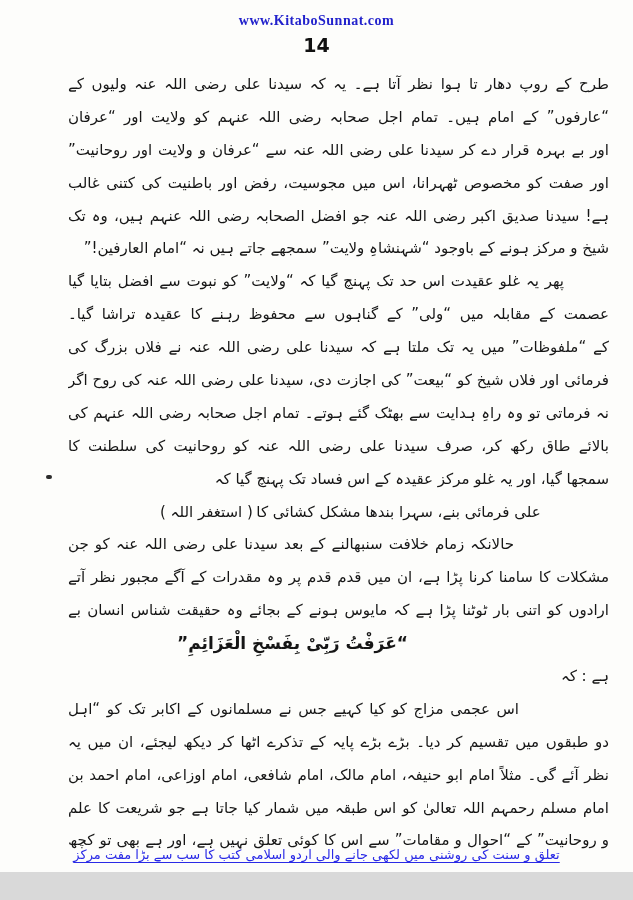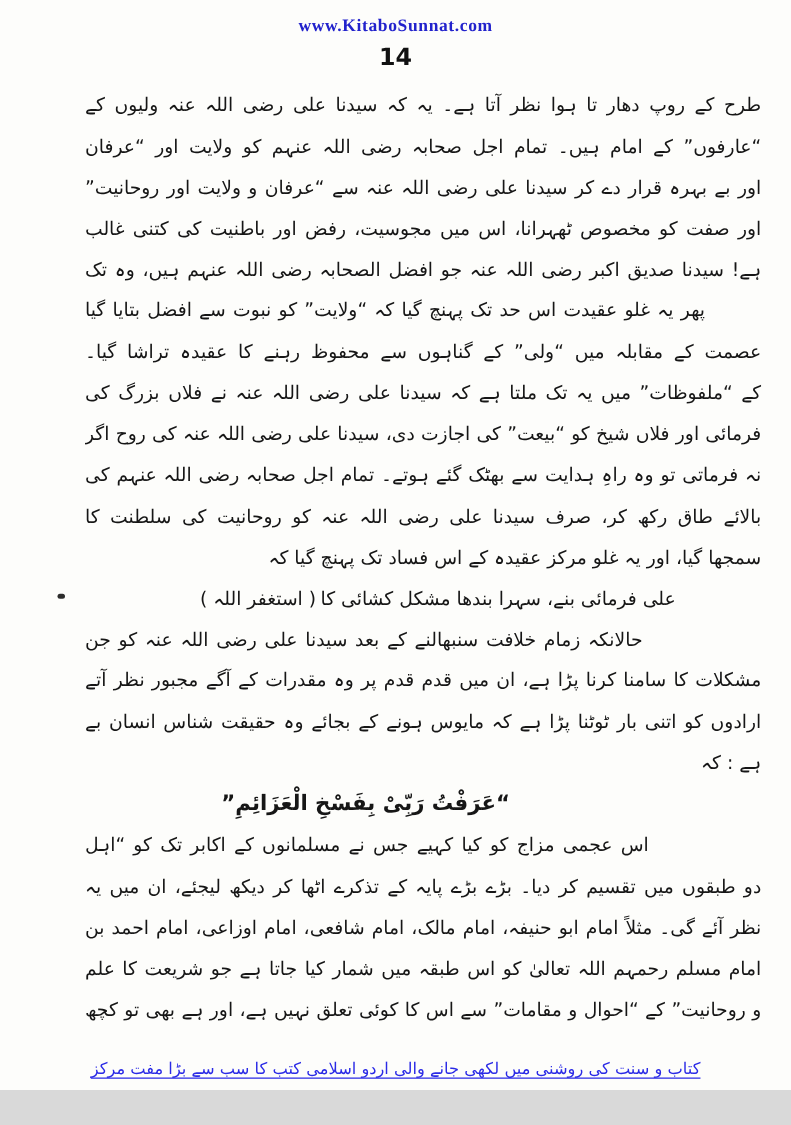"شیخ و مرکز ہونے کے" div.l { html: none -> <div>شیخ و مرکز ہونے کے باوجود “شہنشاہِ ولایت” سمجھے جاتے ہیں نہ “امام العارفین!”</div> }
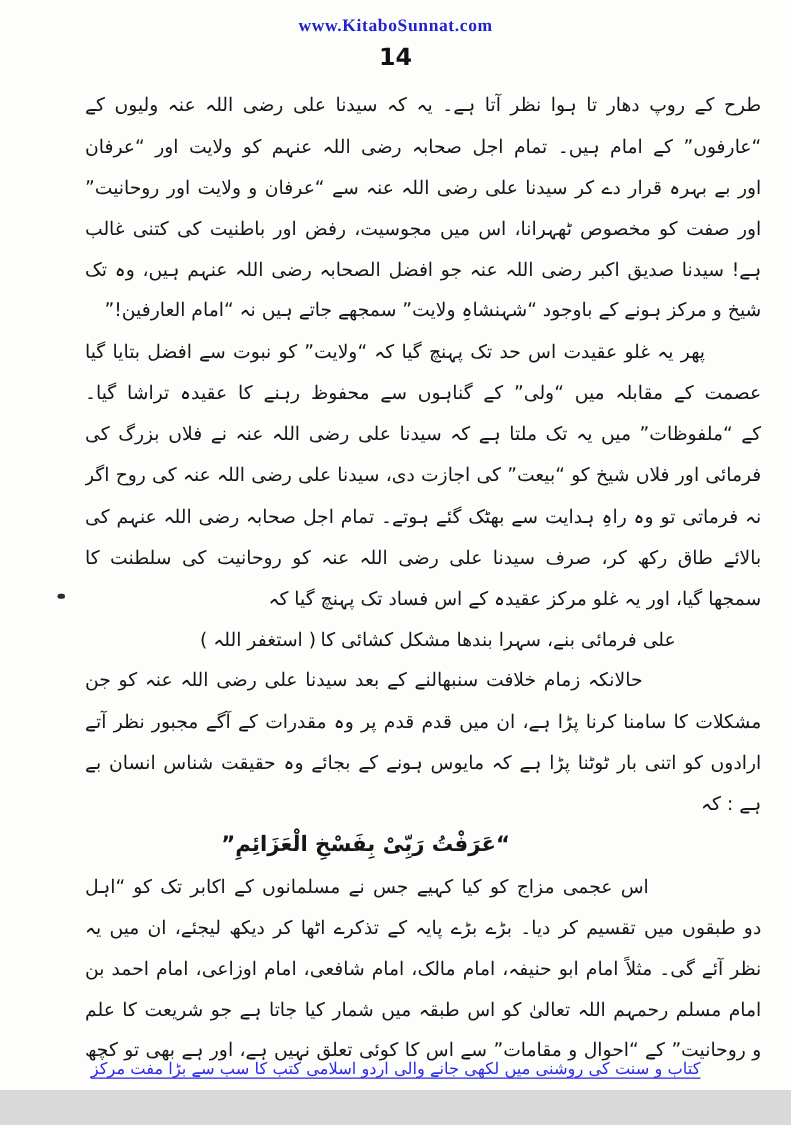"ہے : کہ" div.l { order: before "“عَرَفْتُ رَبِّیْ بِفَسْخِ الْعَزَائِمِ”" -> after "“عَرَفْتُ رَبِّیْ بِفَسْخِ الْعَزَائِمِ”" }
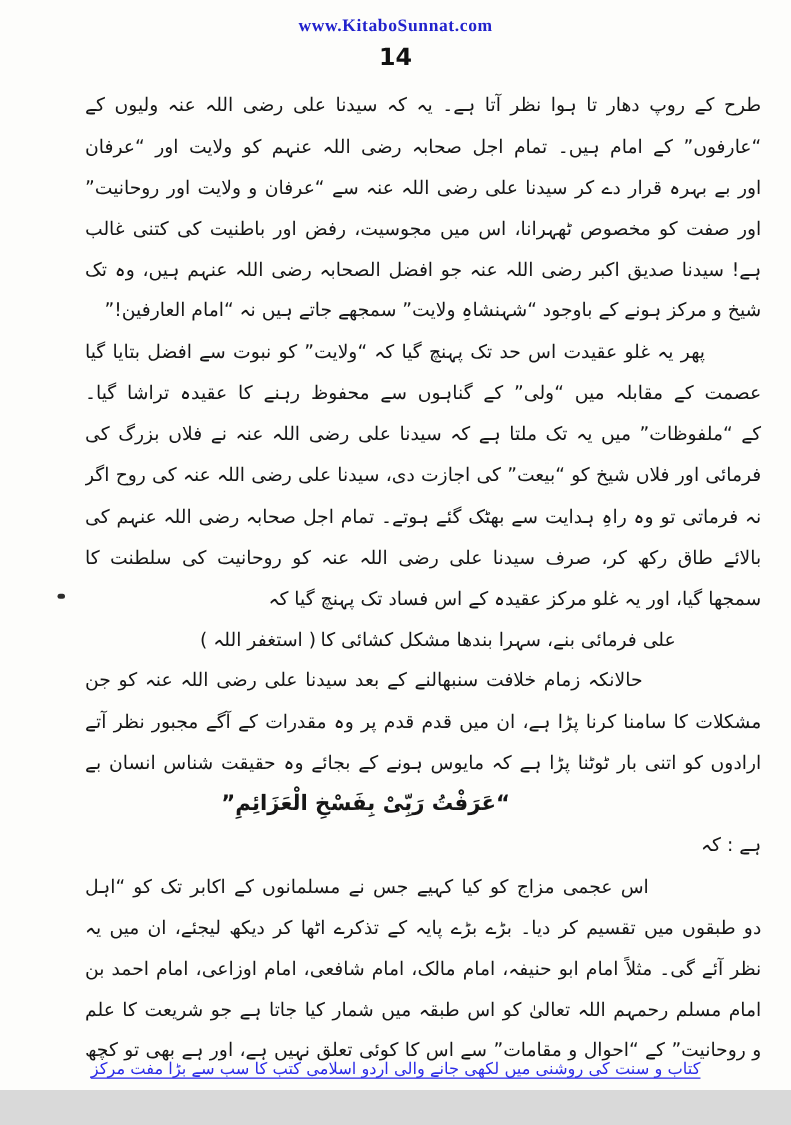"کتاب و سنت کی روشنی" a.footer-link { text: کتاب -> تعلق }
